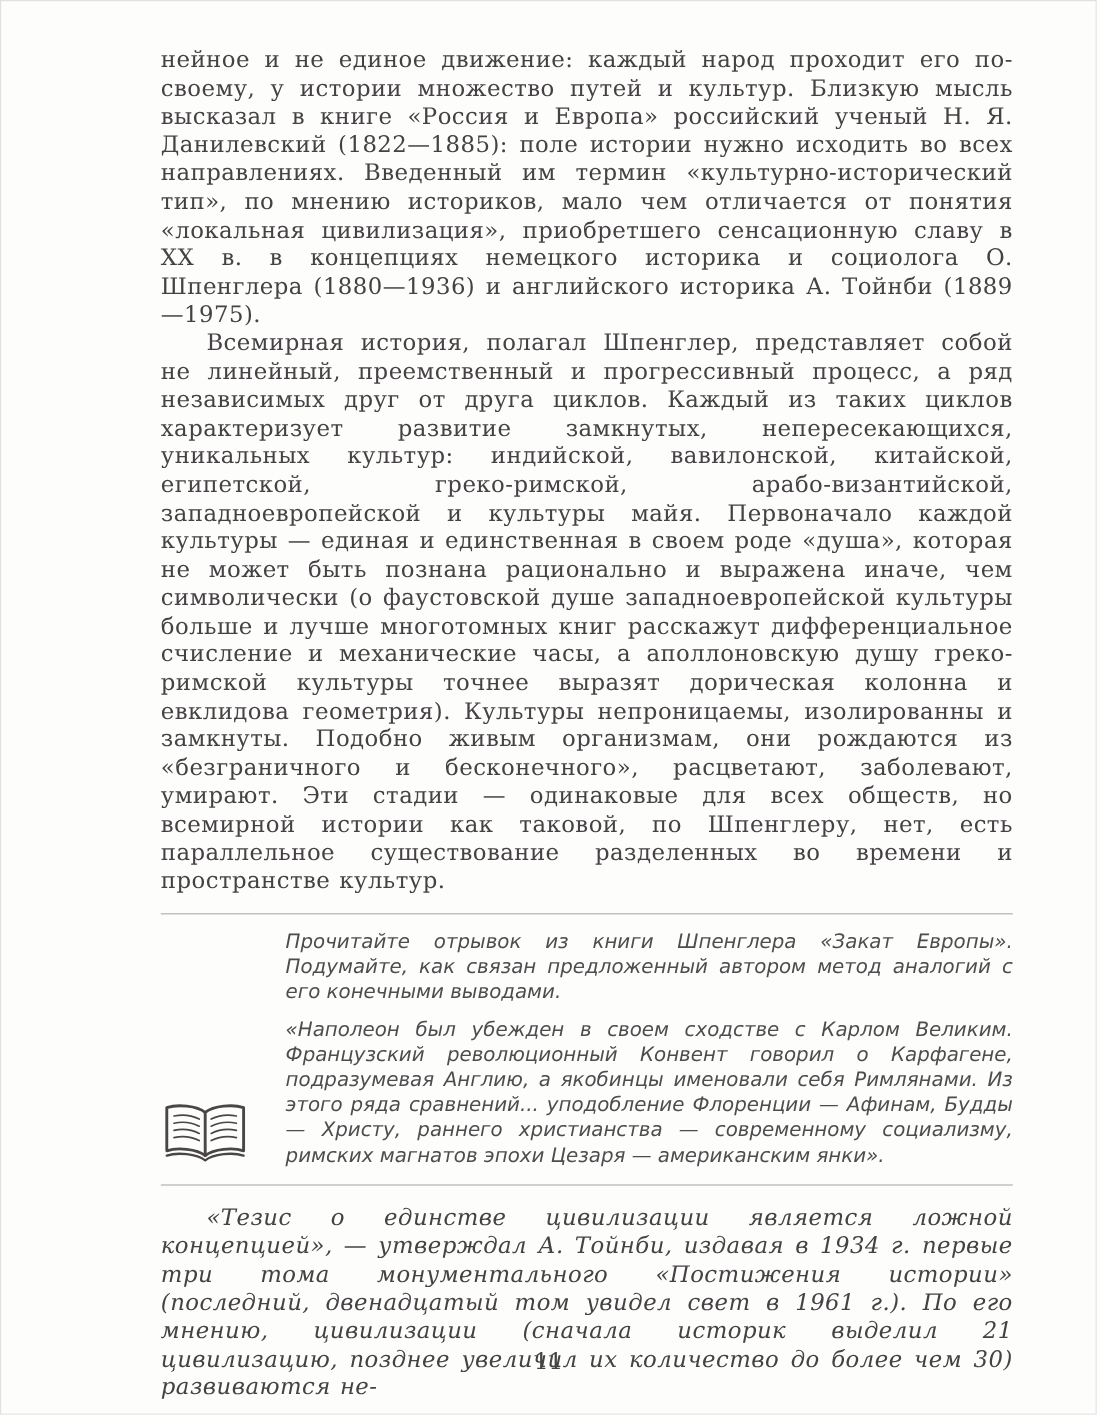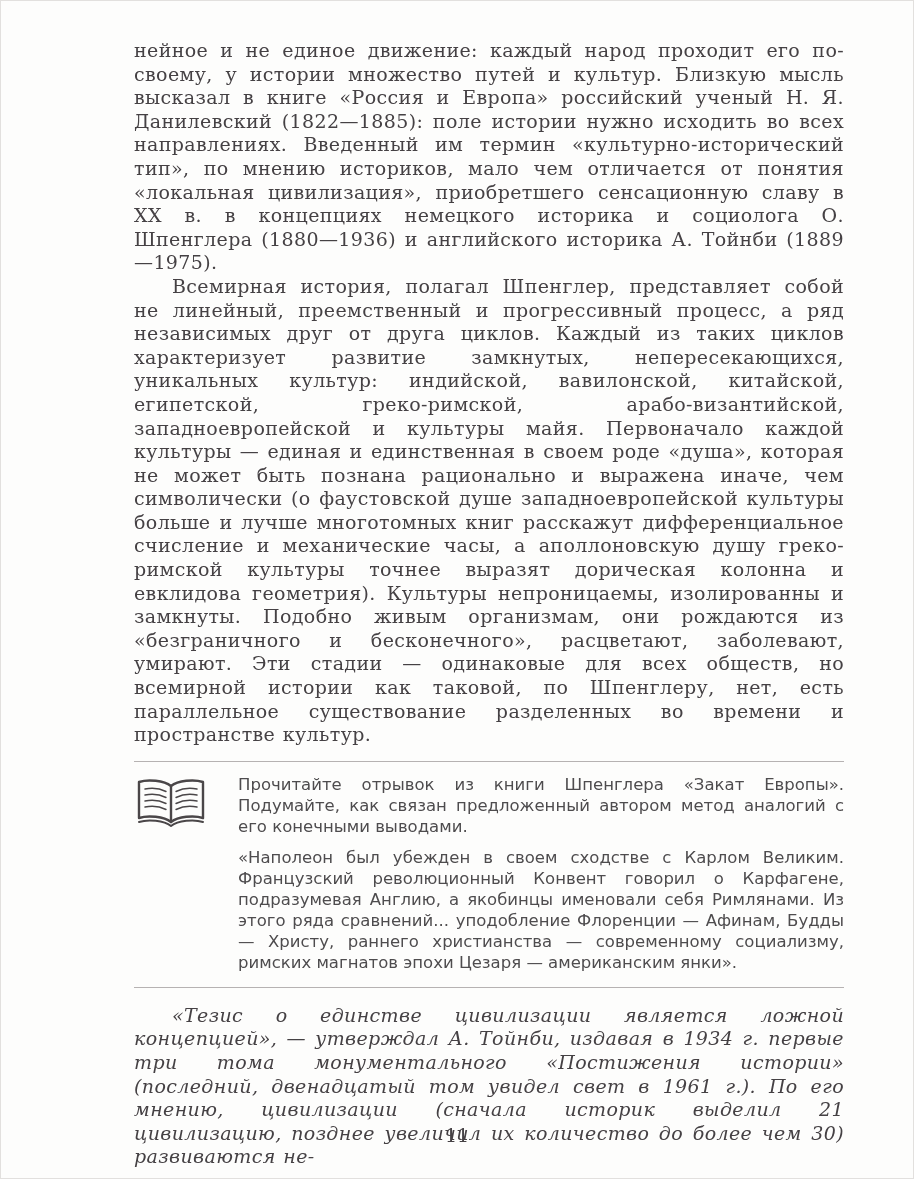"Прочитайте отрывок из книги Шпенглера" .inset { align-items: flex-start -> flex-end; font-style: none -> italic }
